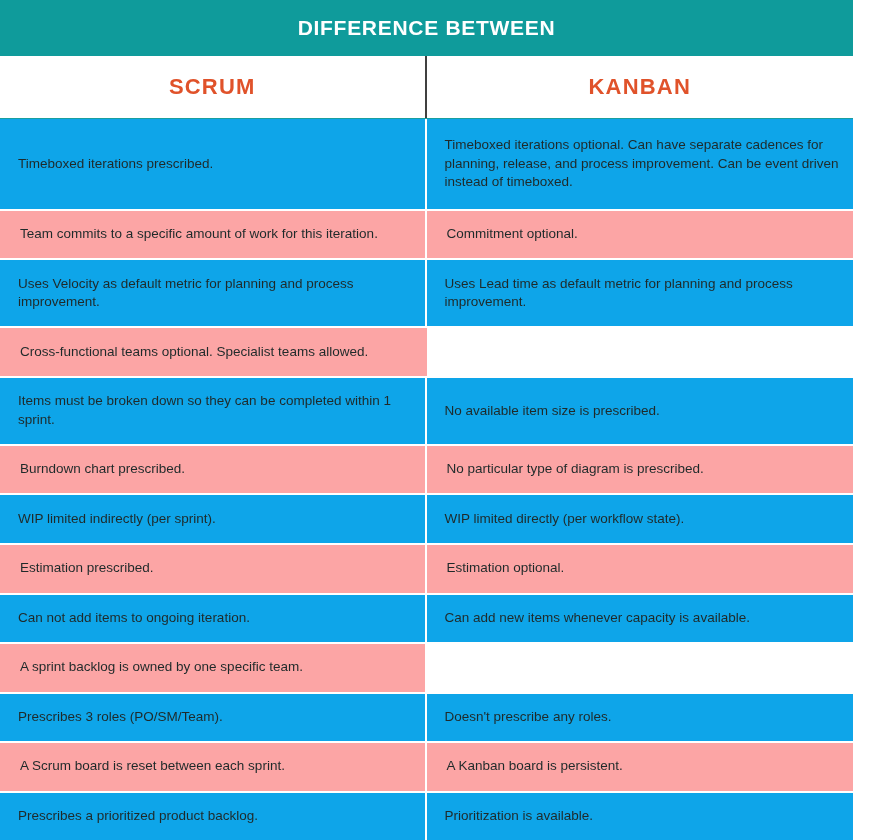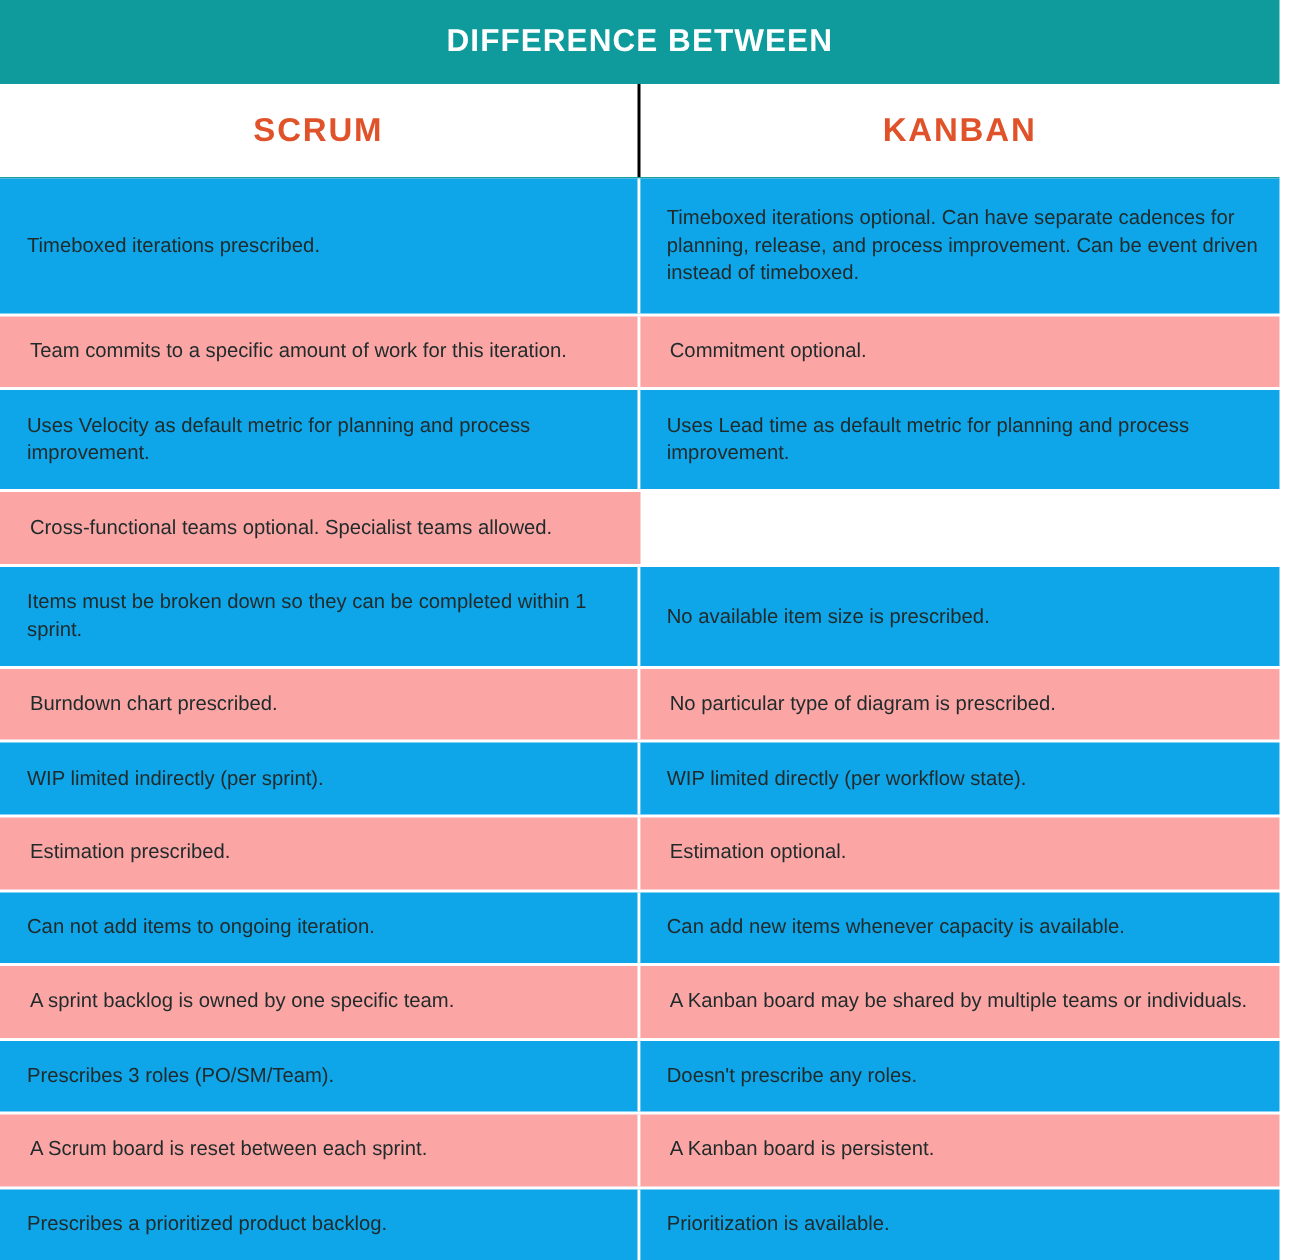"SCRUM" .header-cell.left { border-right: 2px solid #000000 -> 2px solid #404040 }
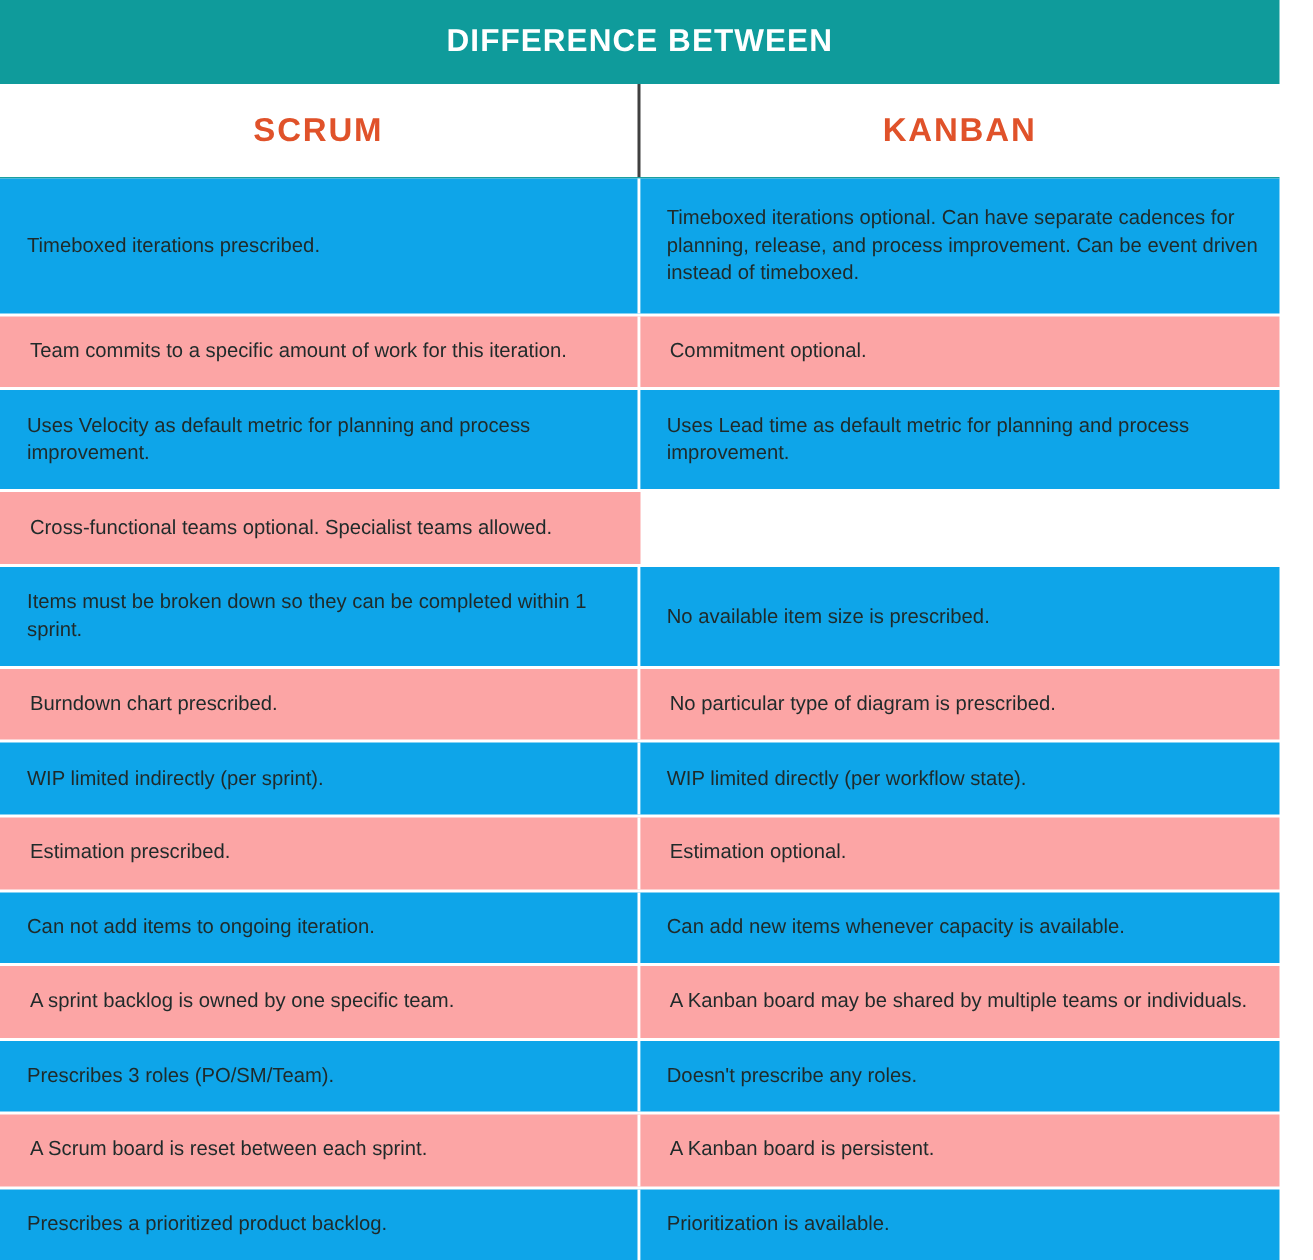"A Kanban board may be" div.cell { html: <div> <span>A Kanban board may be shared by multiple teams or individuals.</span> </div> -> none }
